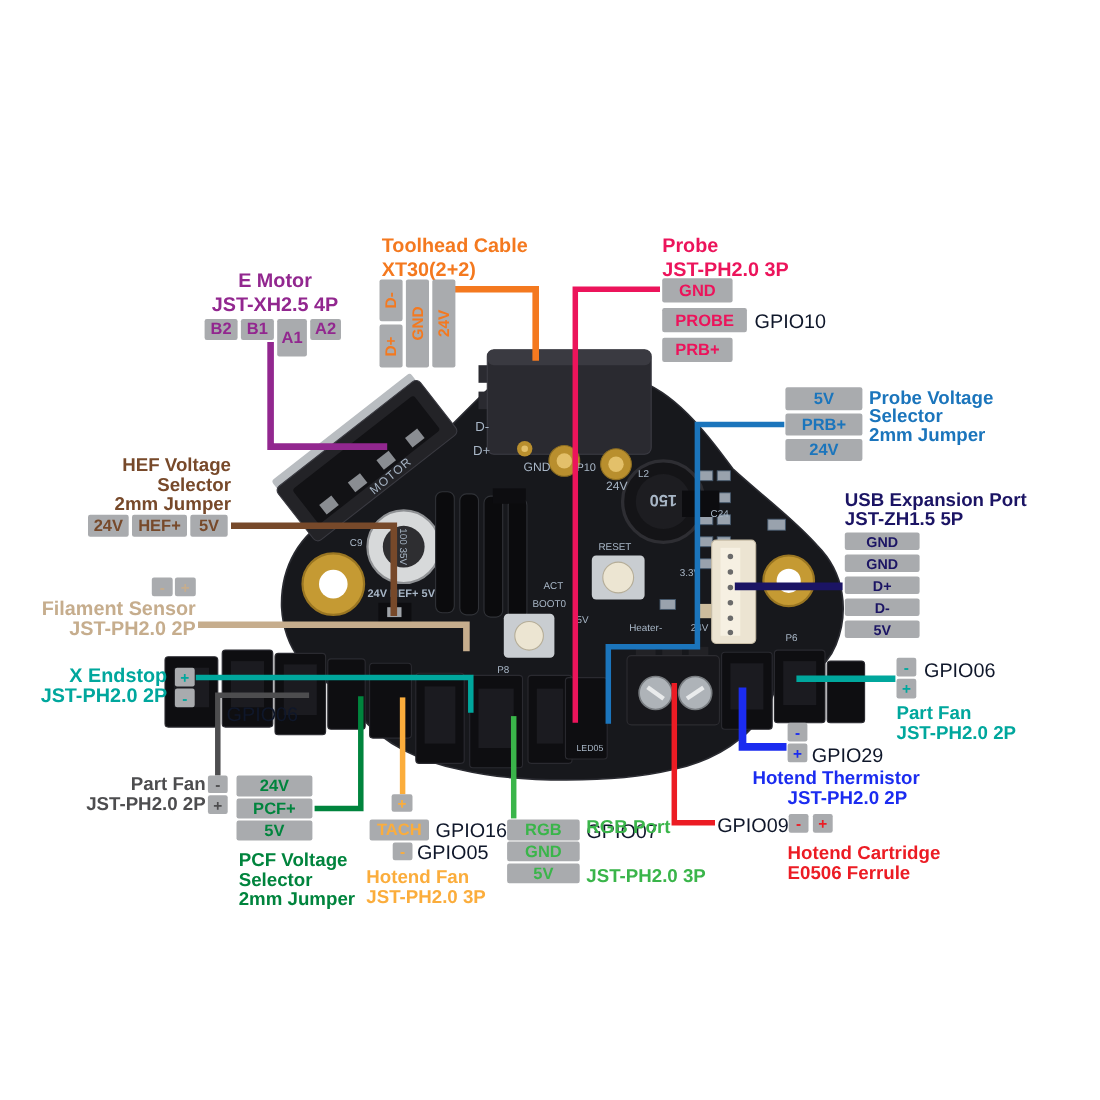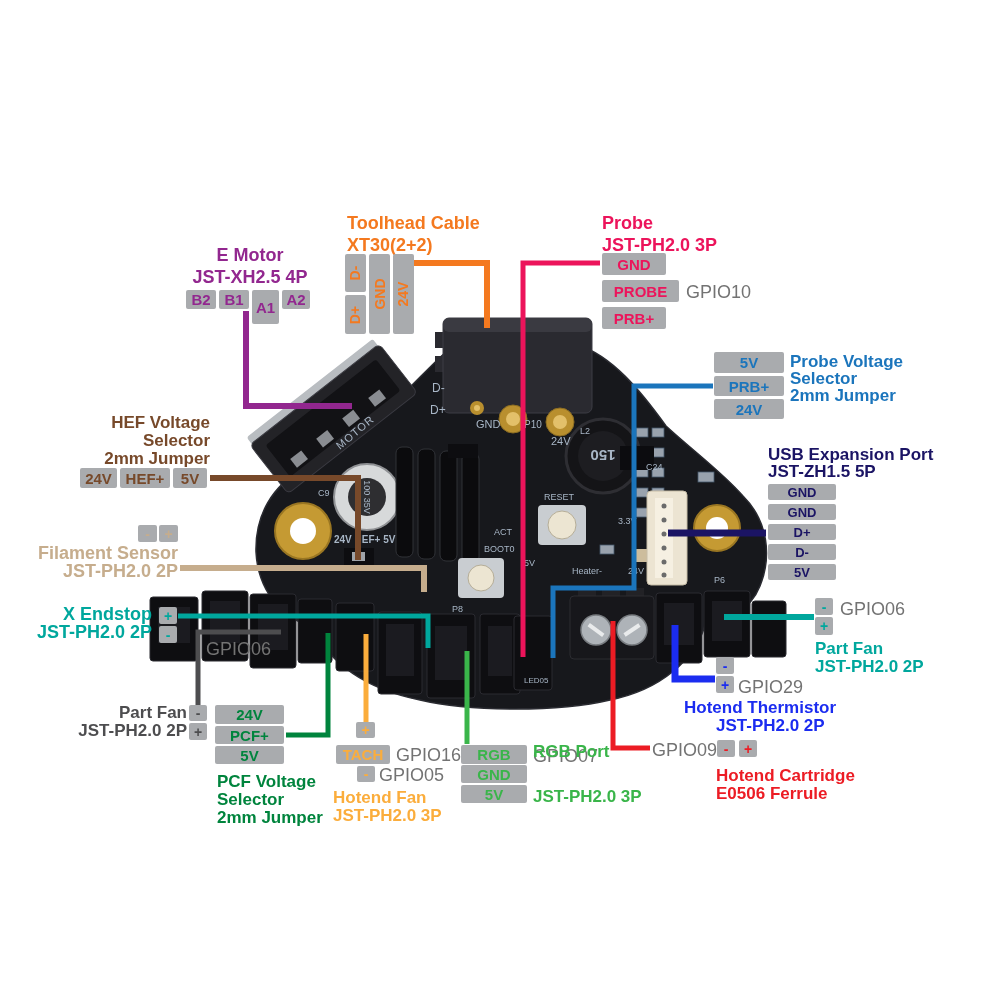"GPIO10" .gpio { color: #737373 -> #0f172a }
